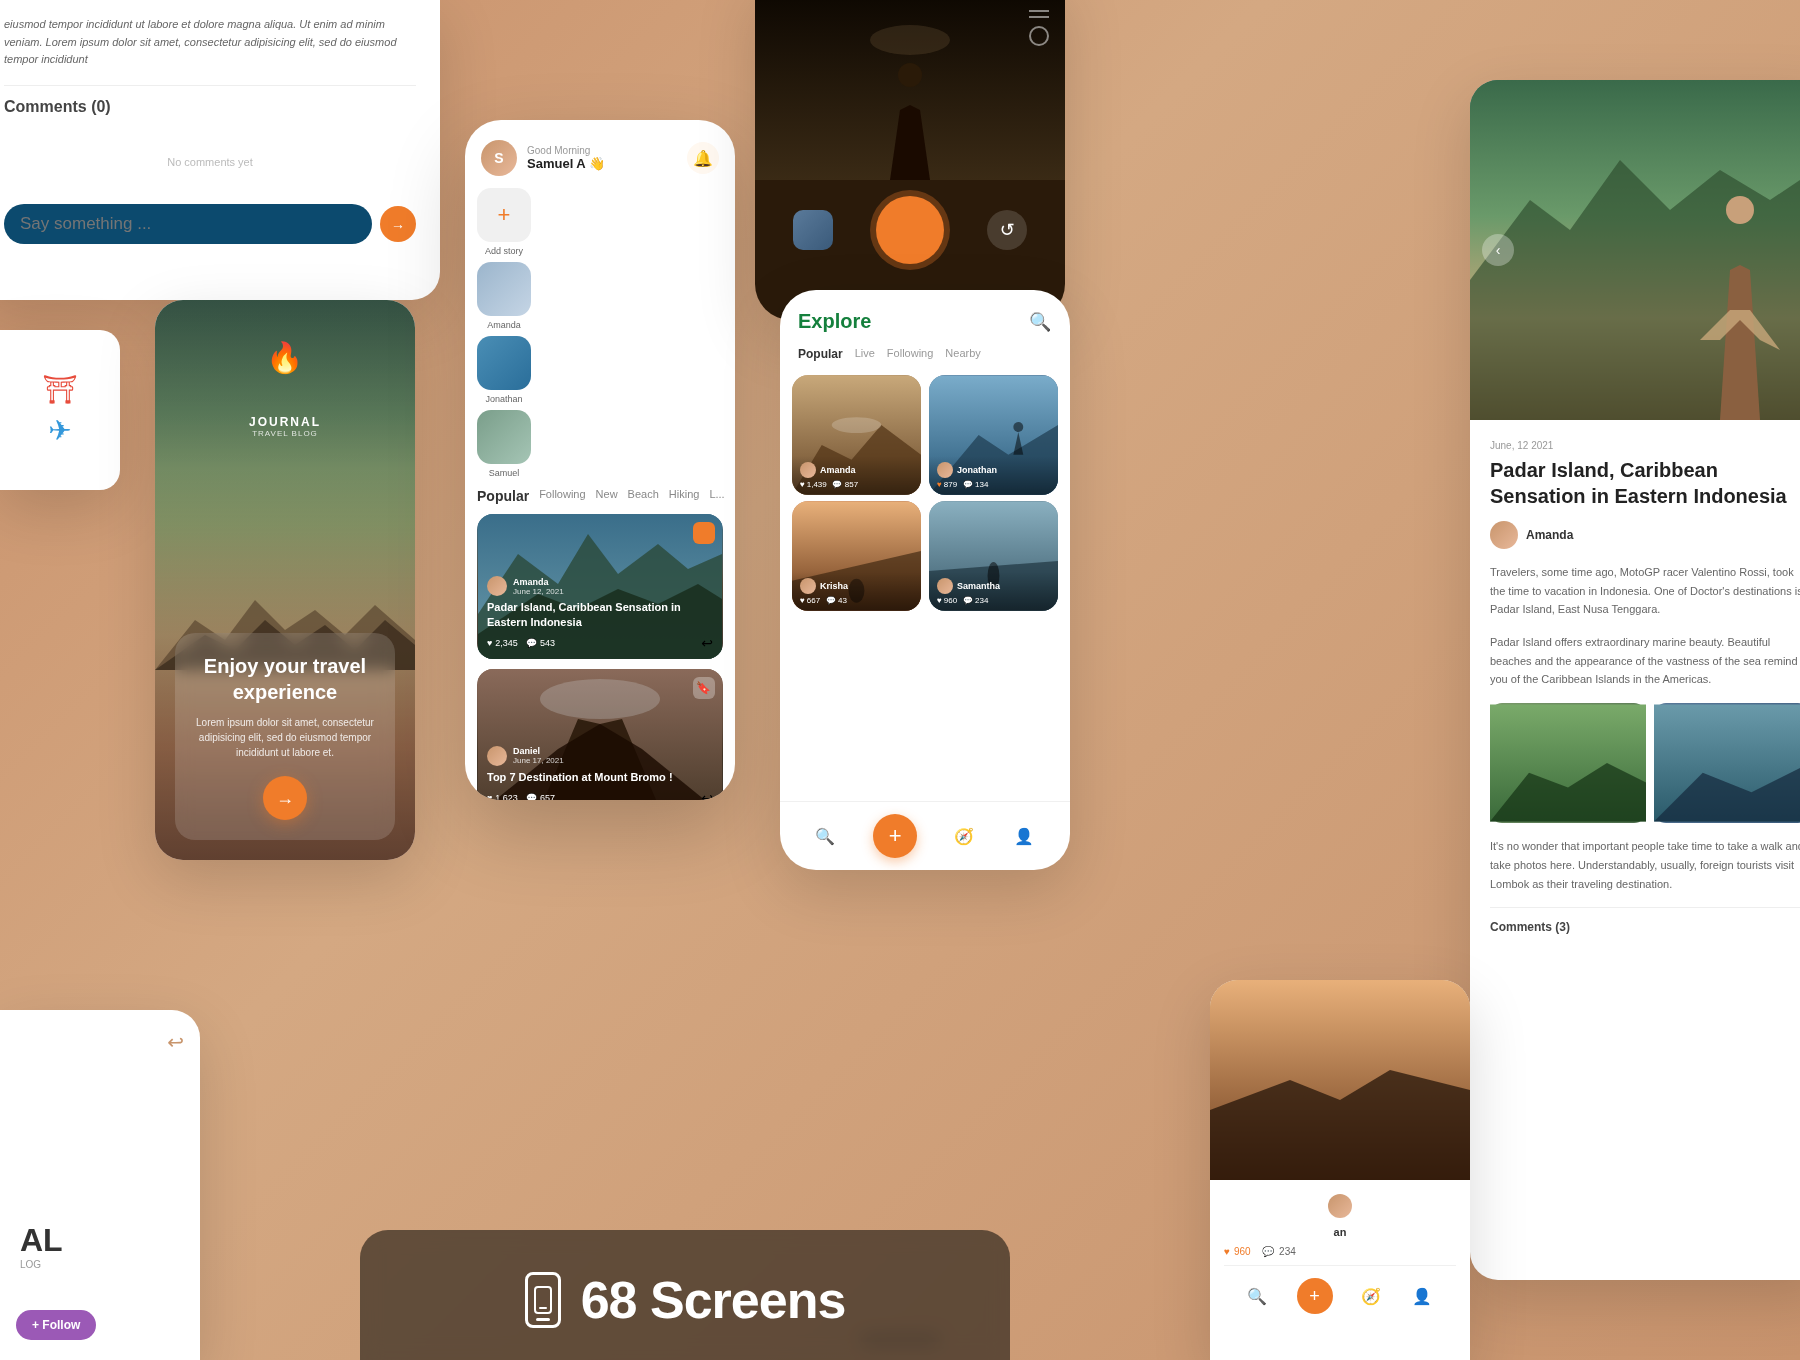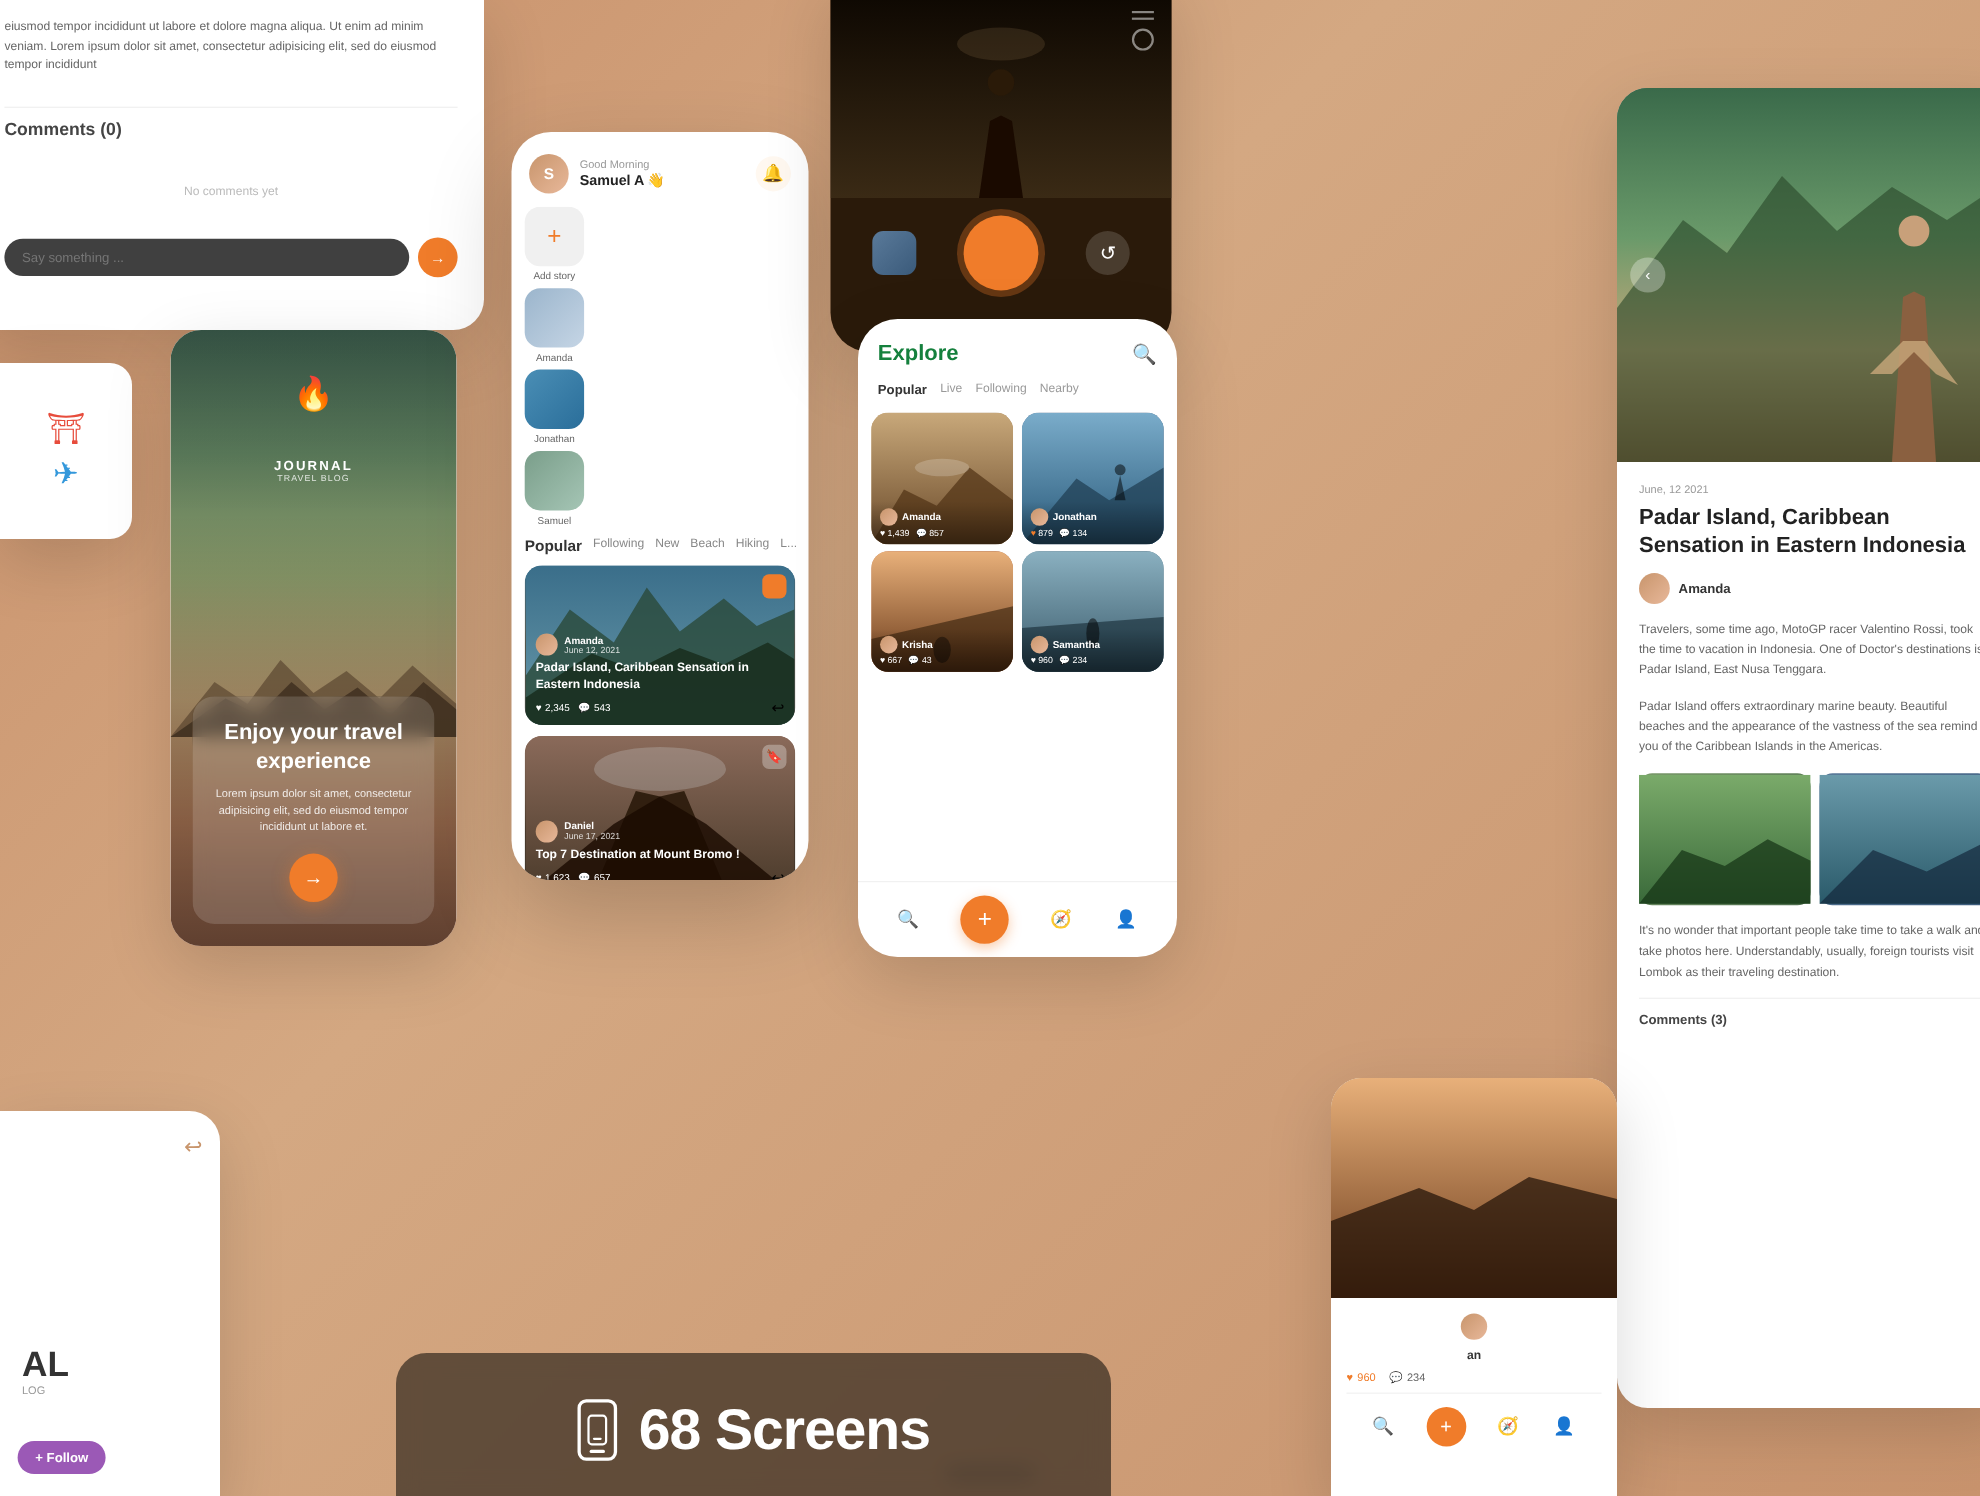"eiusmod tempor incididunt ut labore" .card-blog-left .body-text { font-style: none -> italic; margin-bottom: 28px -> 16px }
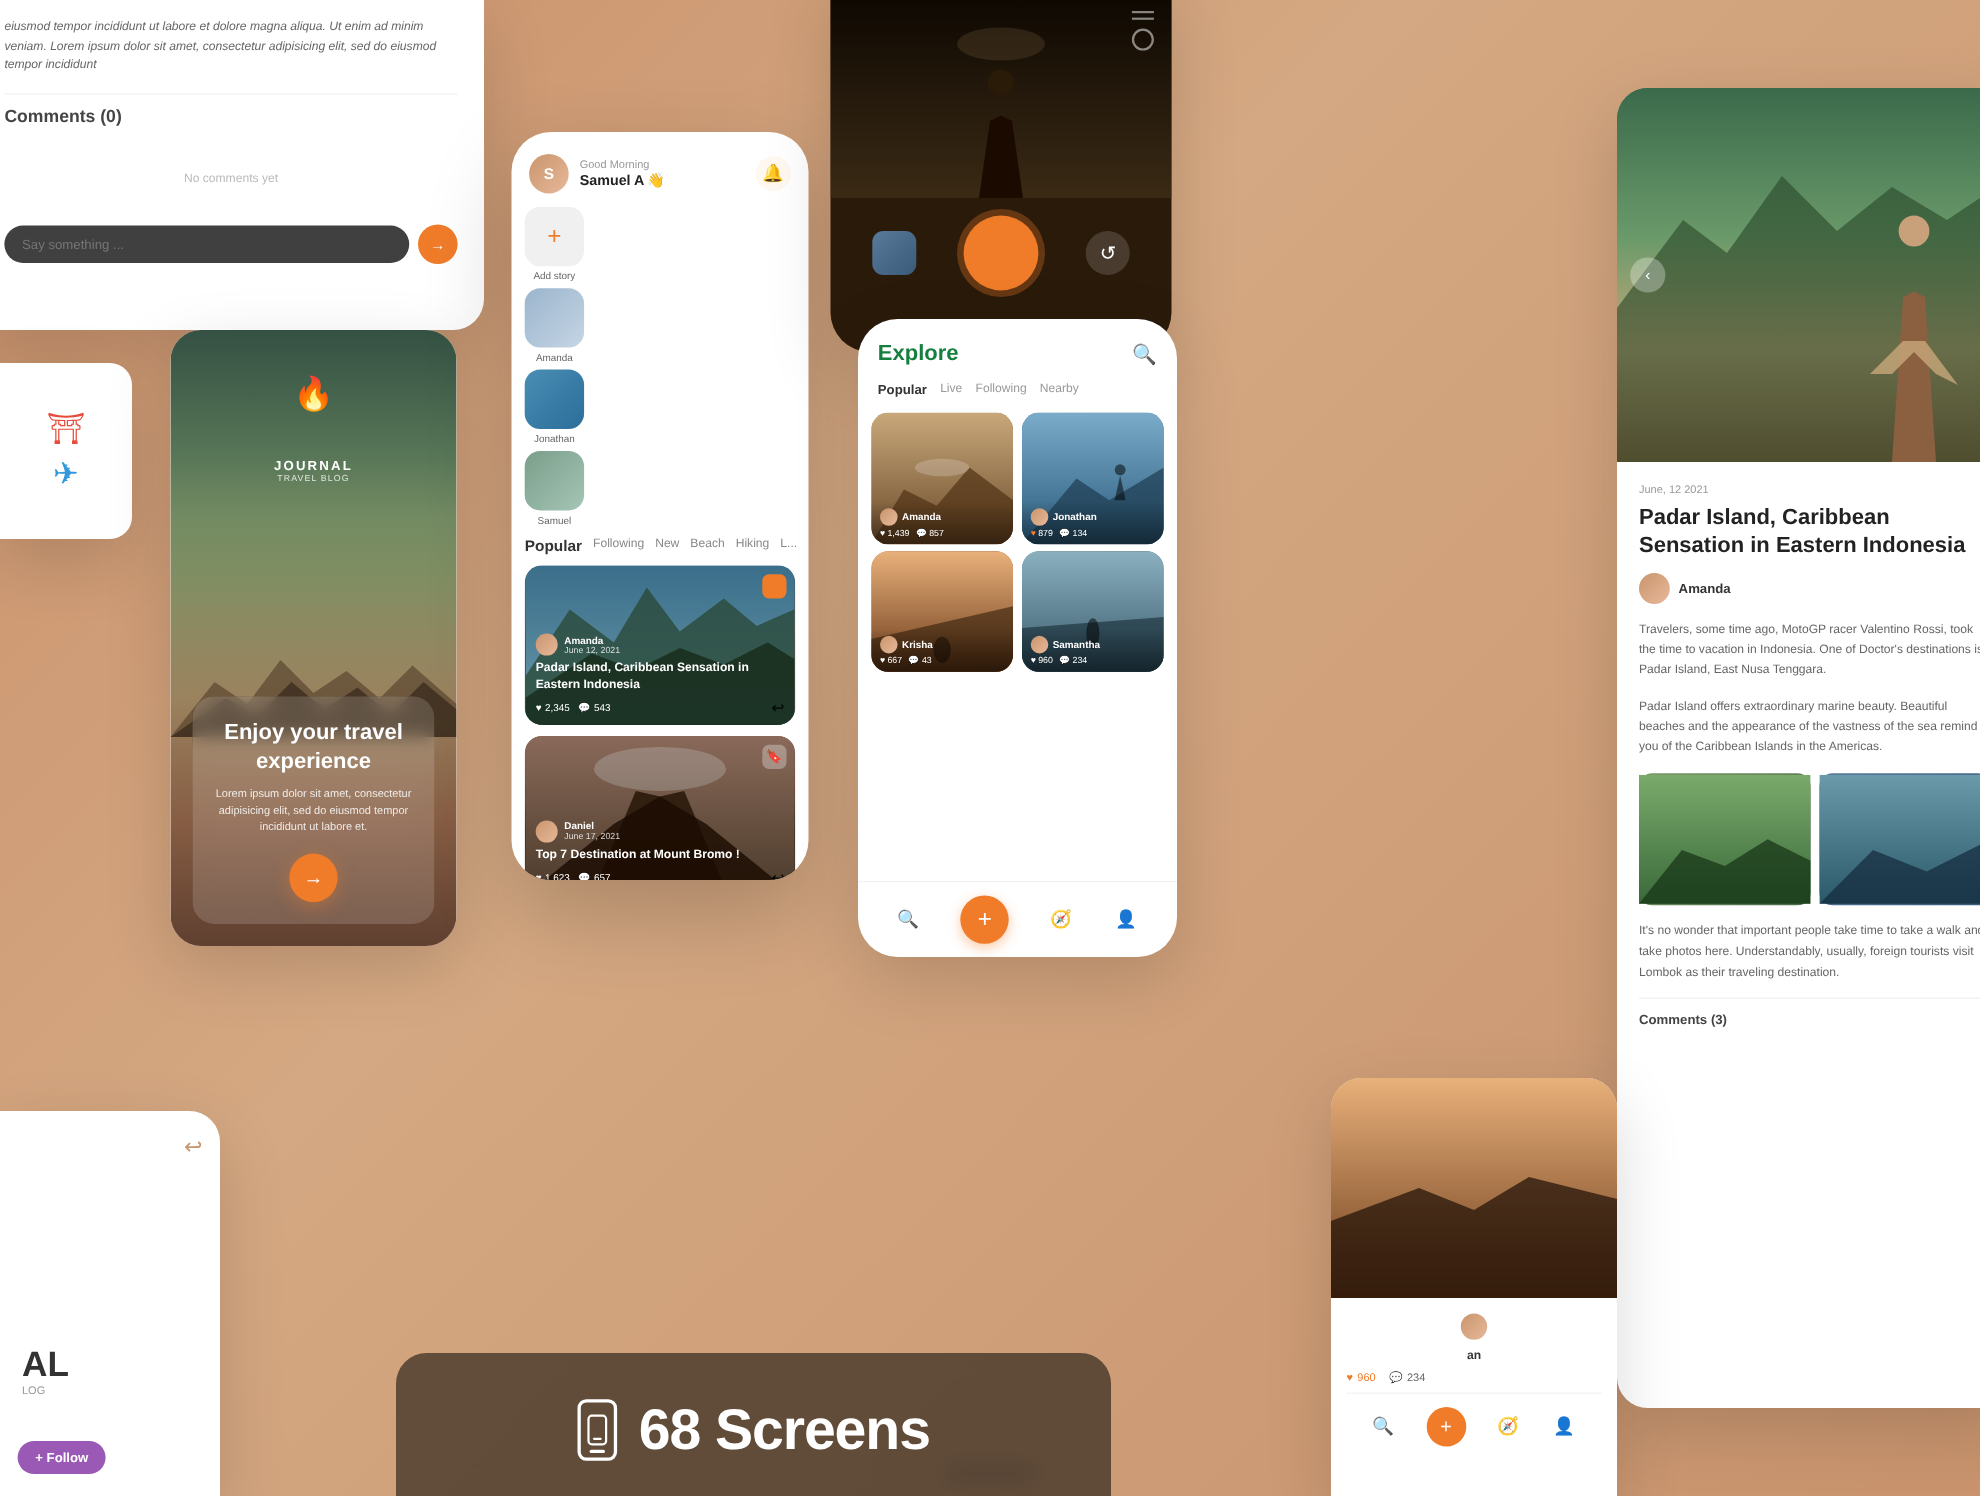"Say something ..." .card-blog-left .comment-input { background: #404040 -> #0c4a6e; font-size: 12px -> 17px }
